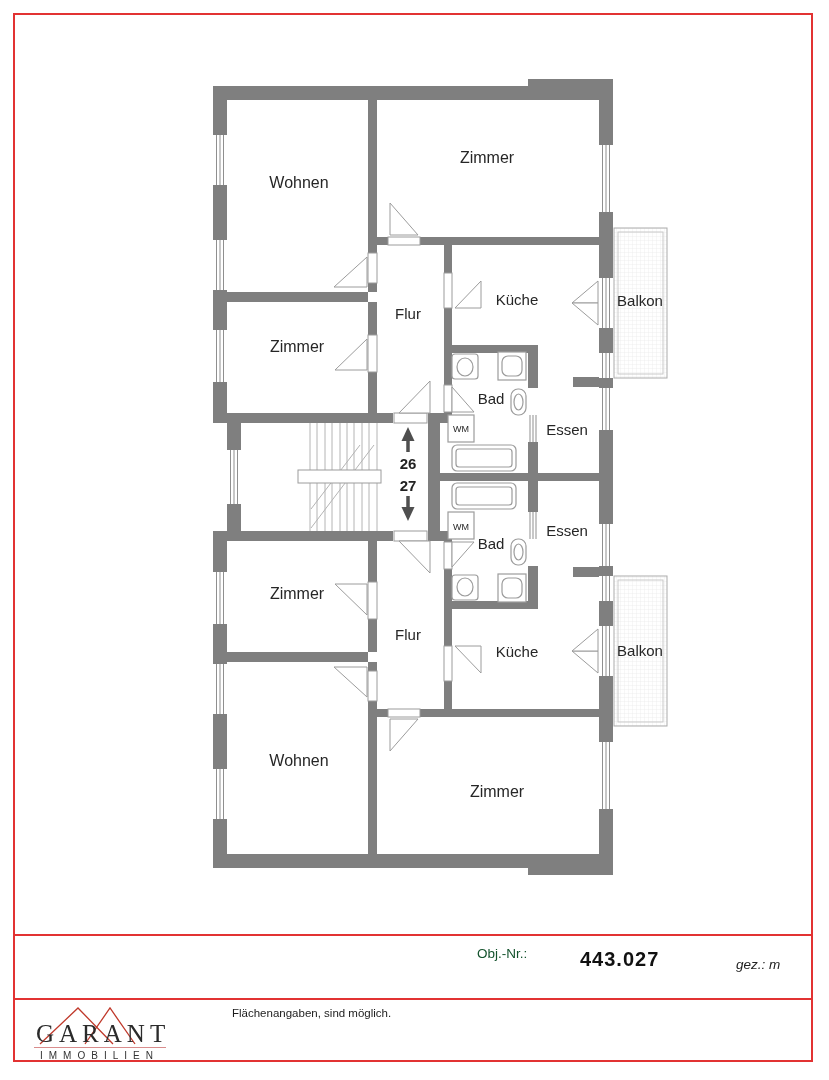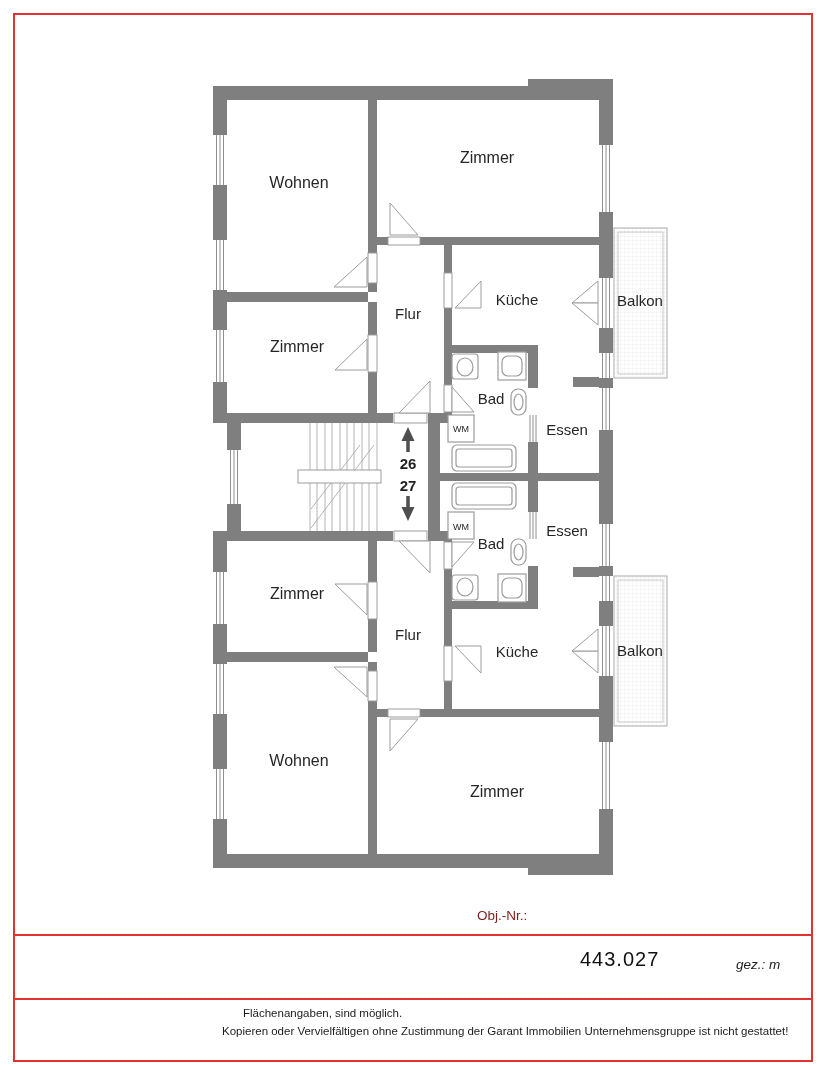"Obj.-Nr.:" .obj-label { color: #7f1d1d -> #14532d; top: 908px -> 946px }
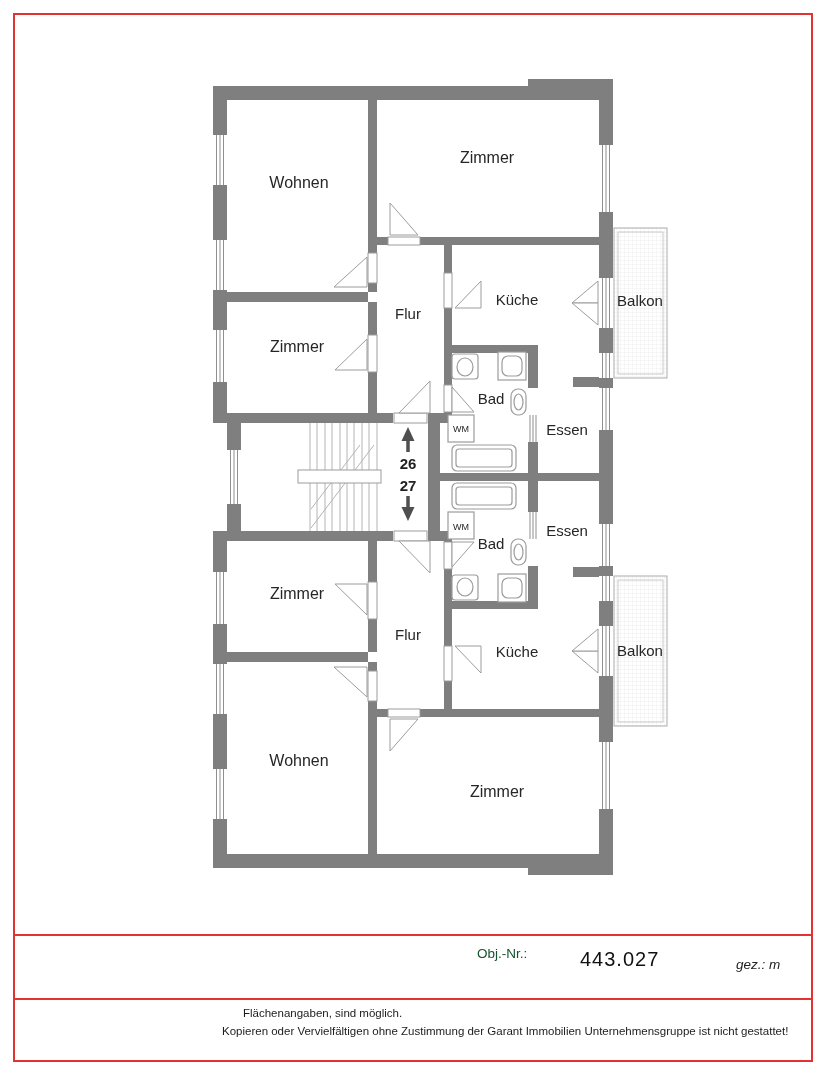"443.027" .obj-value { font-weight: normal -> bold }
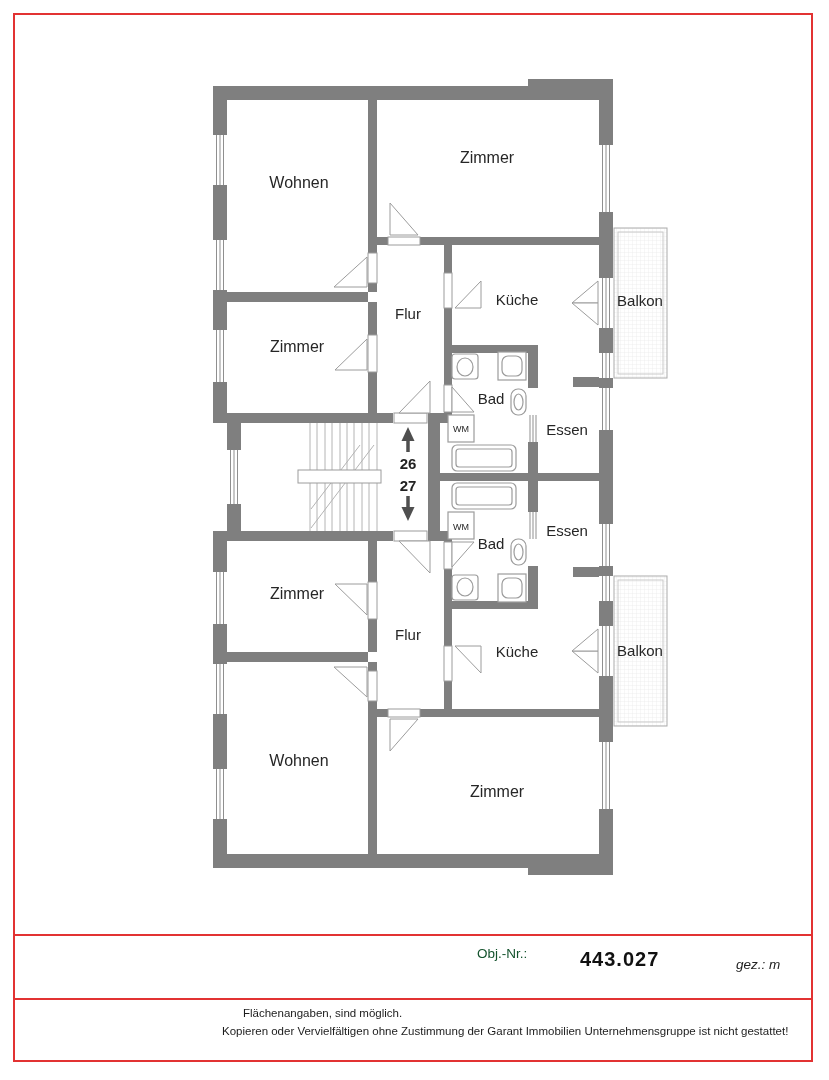"Flächenangaben, sind möglich." .disclaimer .l2 { margin-left: 46px -> 35px }
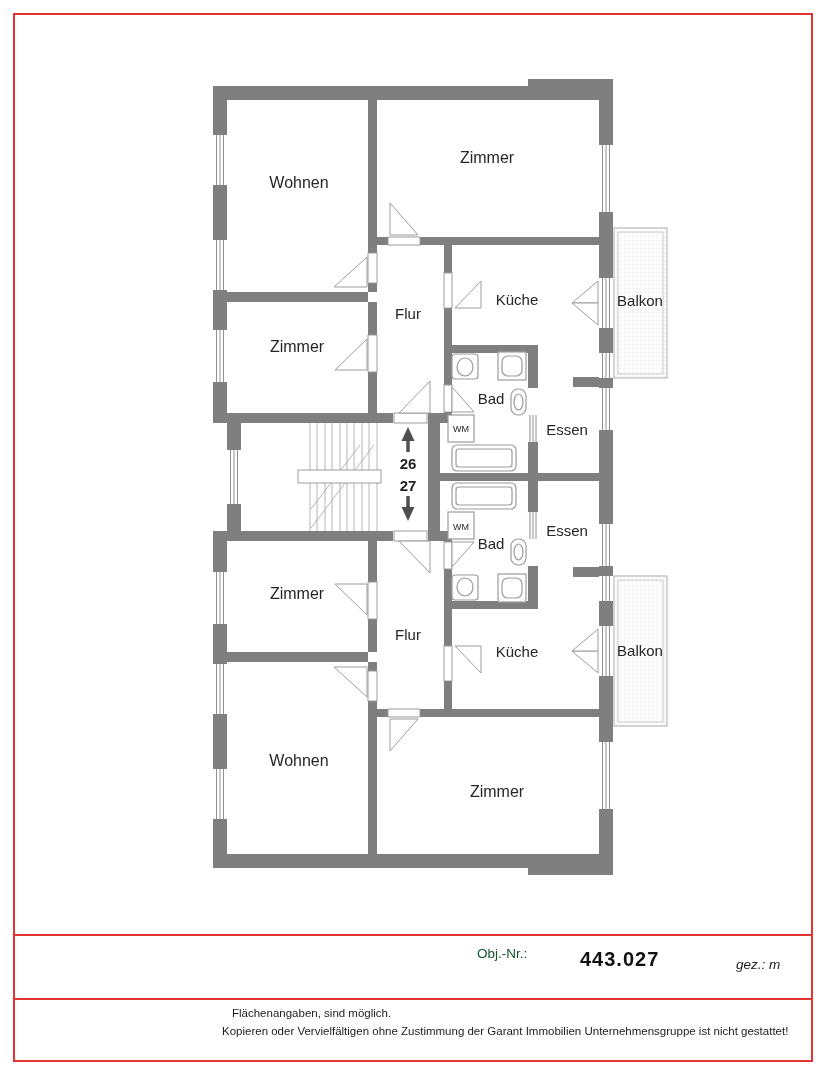"GARANT" div.logo { html: none -> <div> <svg> <polyline></polyline> <polyline></polyline> </svg> <div>GARANT</div> <div></div> <div>IMMOBILIEN</div> </div> }
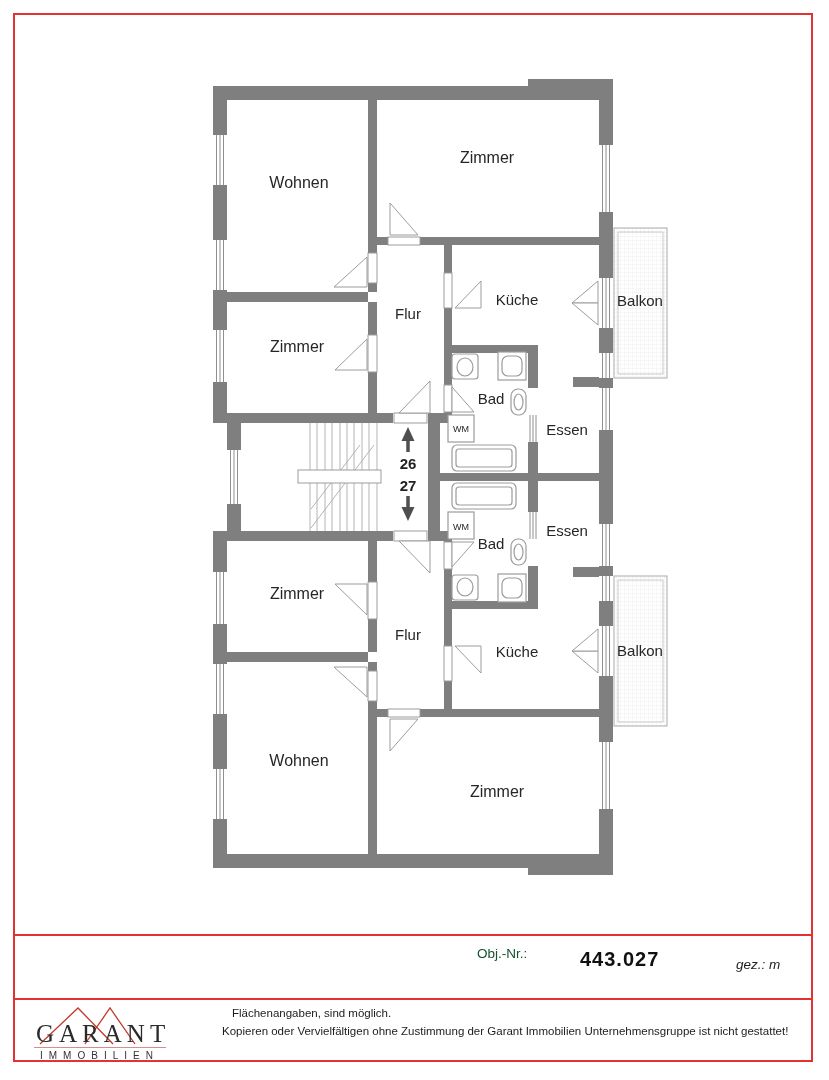"Kopieren oder Vervielfältigen ohne" div.l3 { html: <div>Kopieren oder Vervielfältigen ohne Zustimmung der Garant Immobilien Unternehmensgruppe ist nicht gestattet!</div> -> none }
